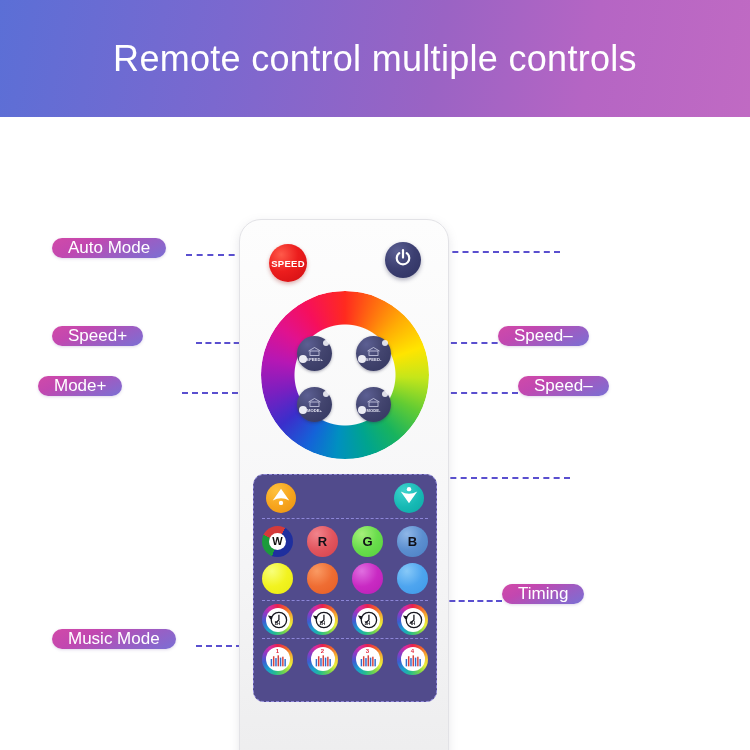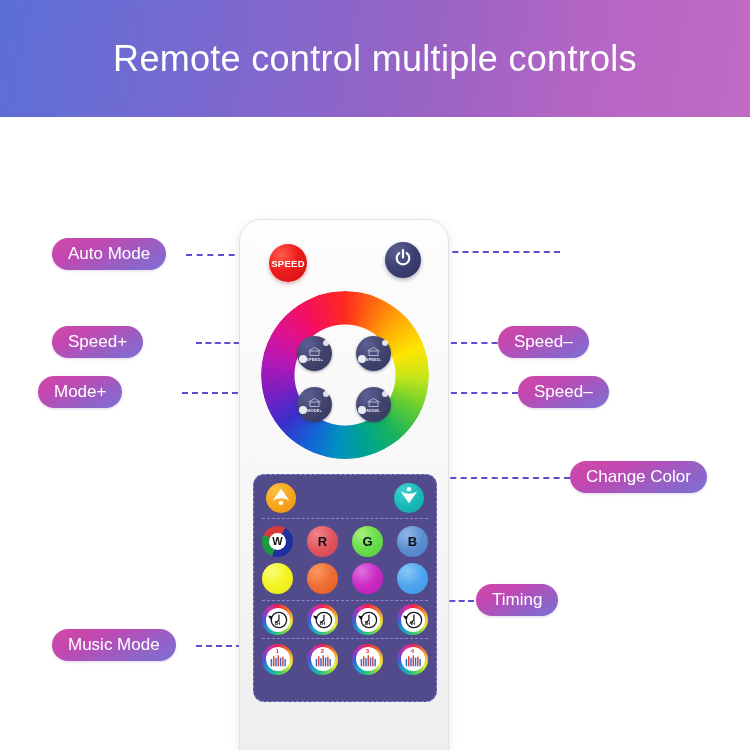"Auto Mode" .pill { height: 32px -> 20px }
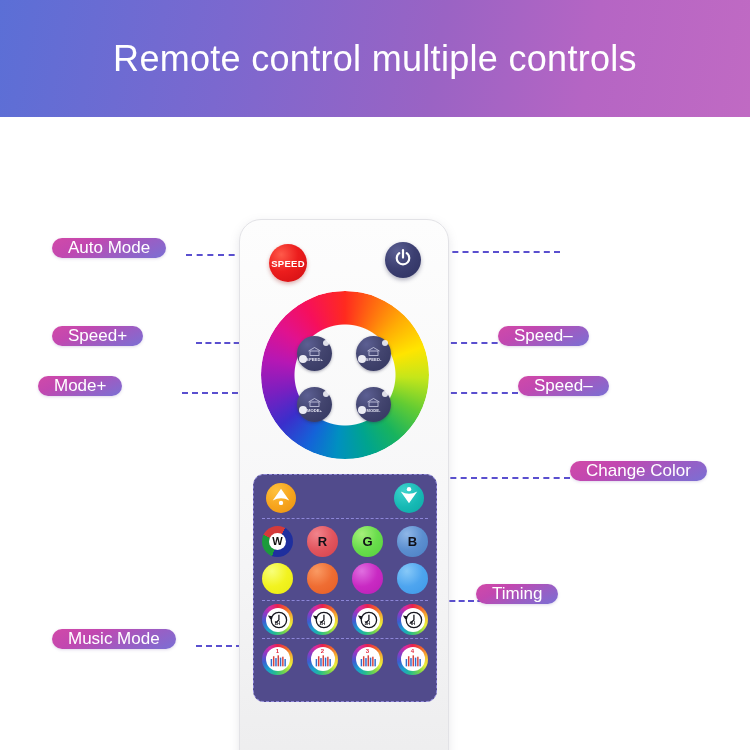"Change Color" div.pill { html: <div> <span>Change Color</span> </div> -> none }
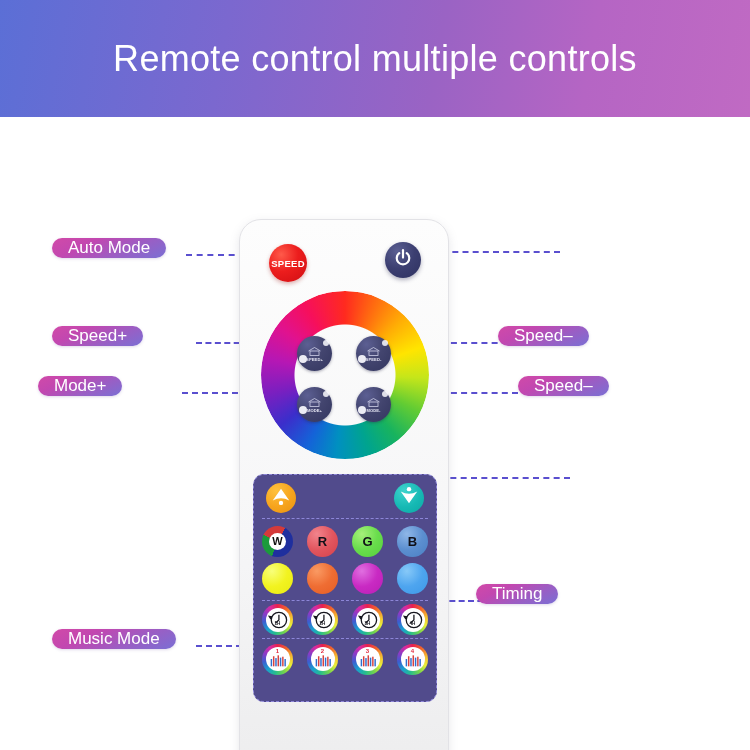"Timing" div.pill { left: 476px -> 502px }
